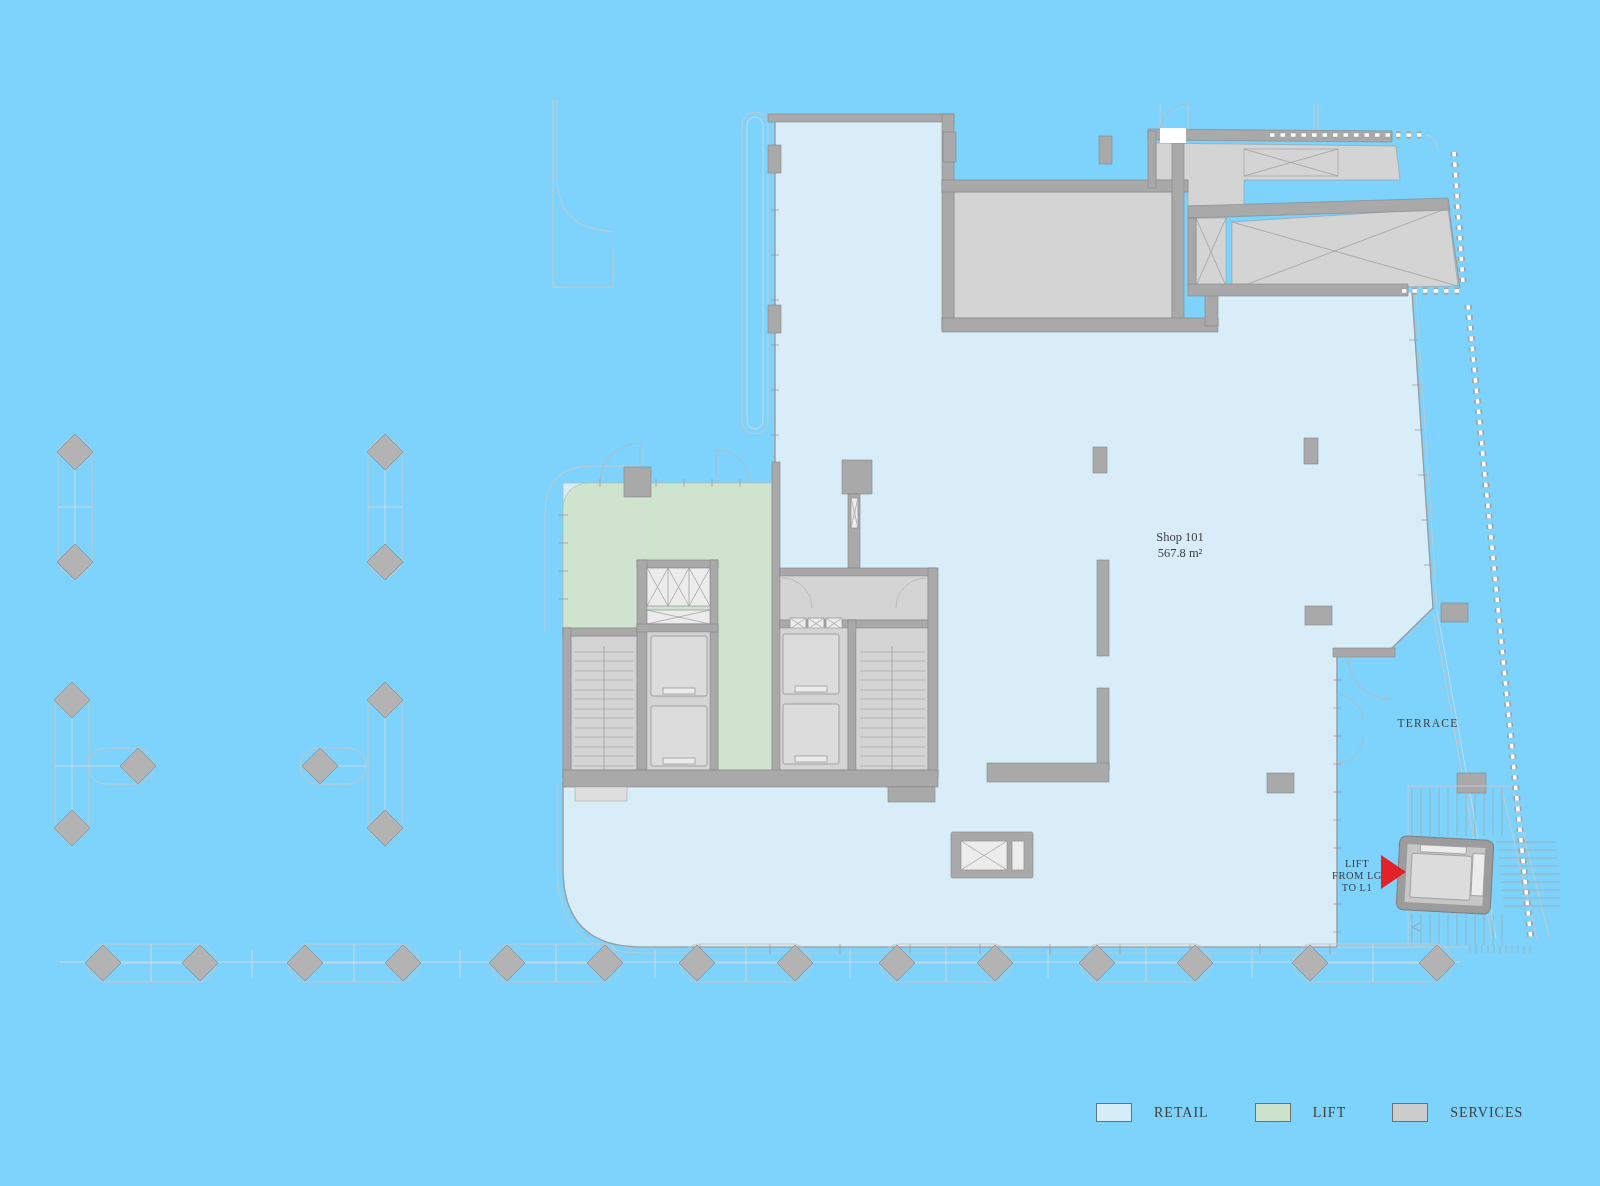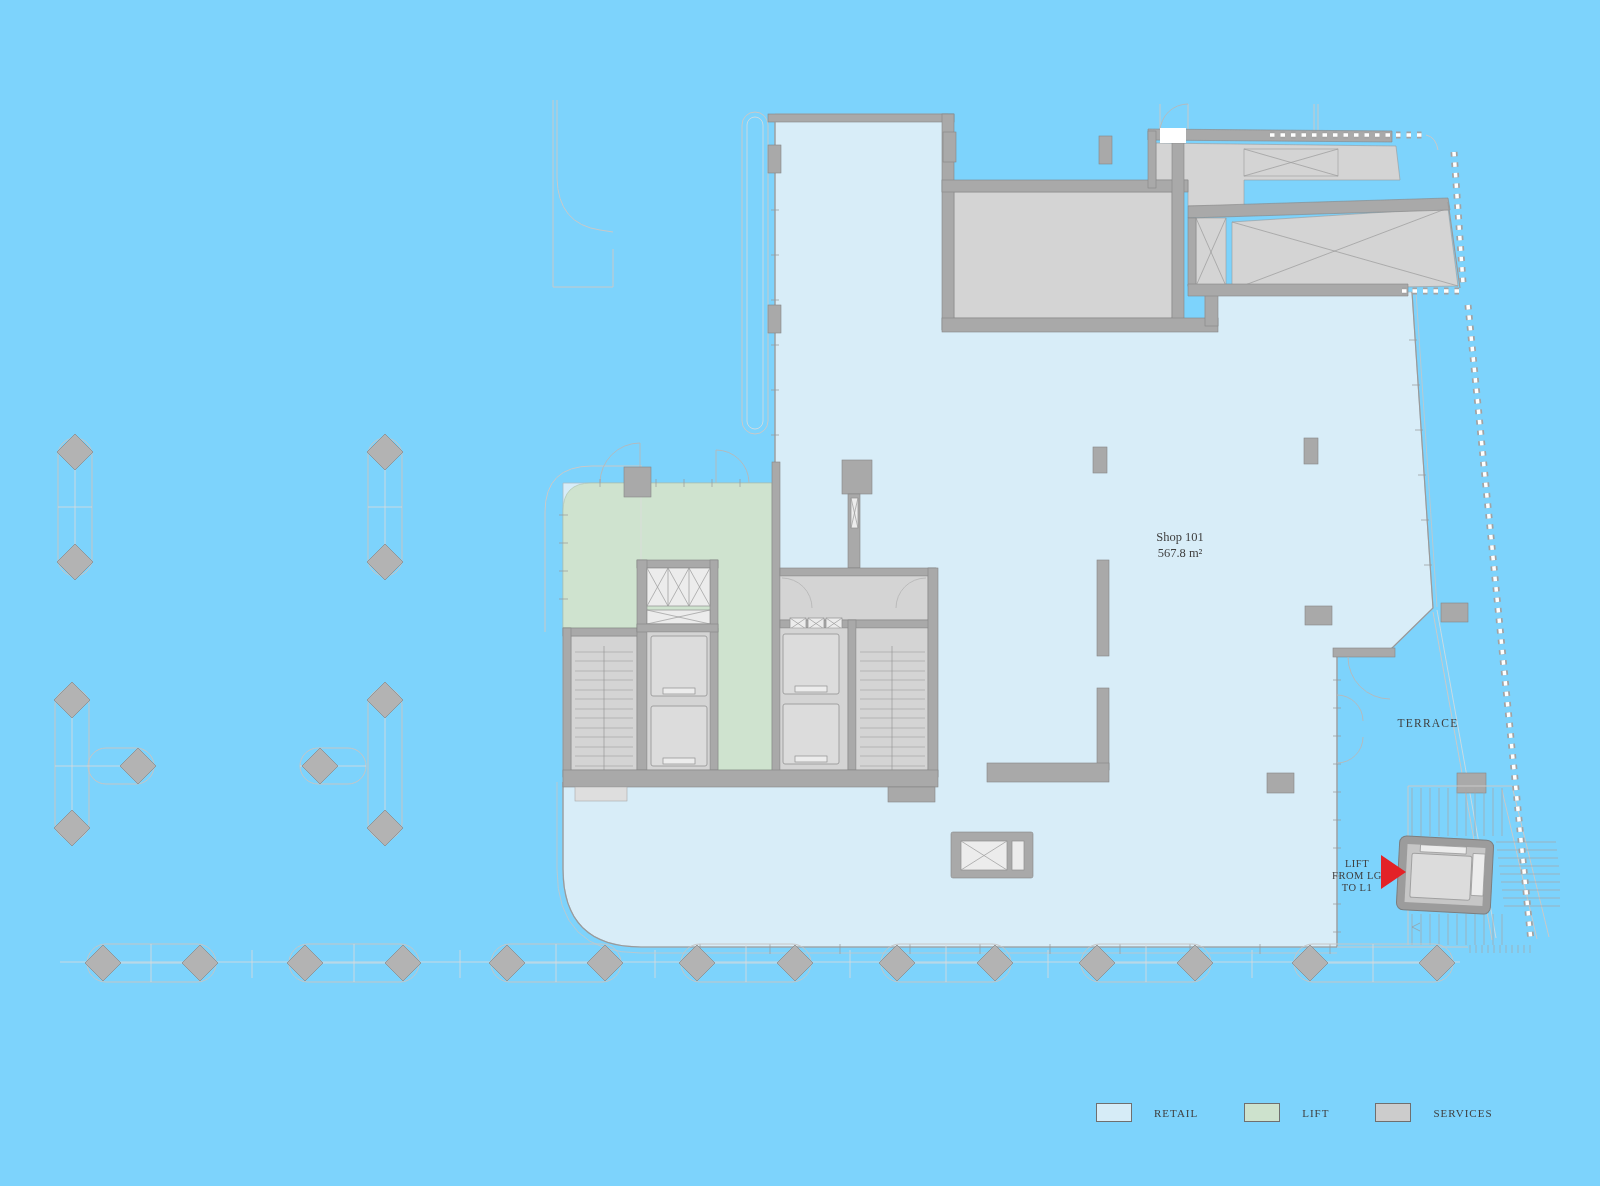"RETAIL" .legend-label { font-size: 11px -> 14px }
